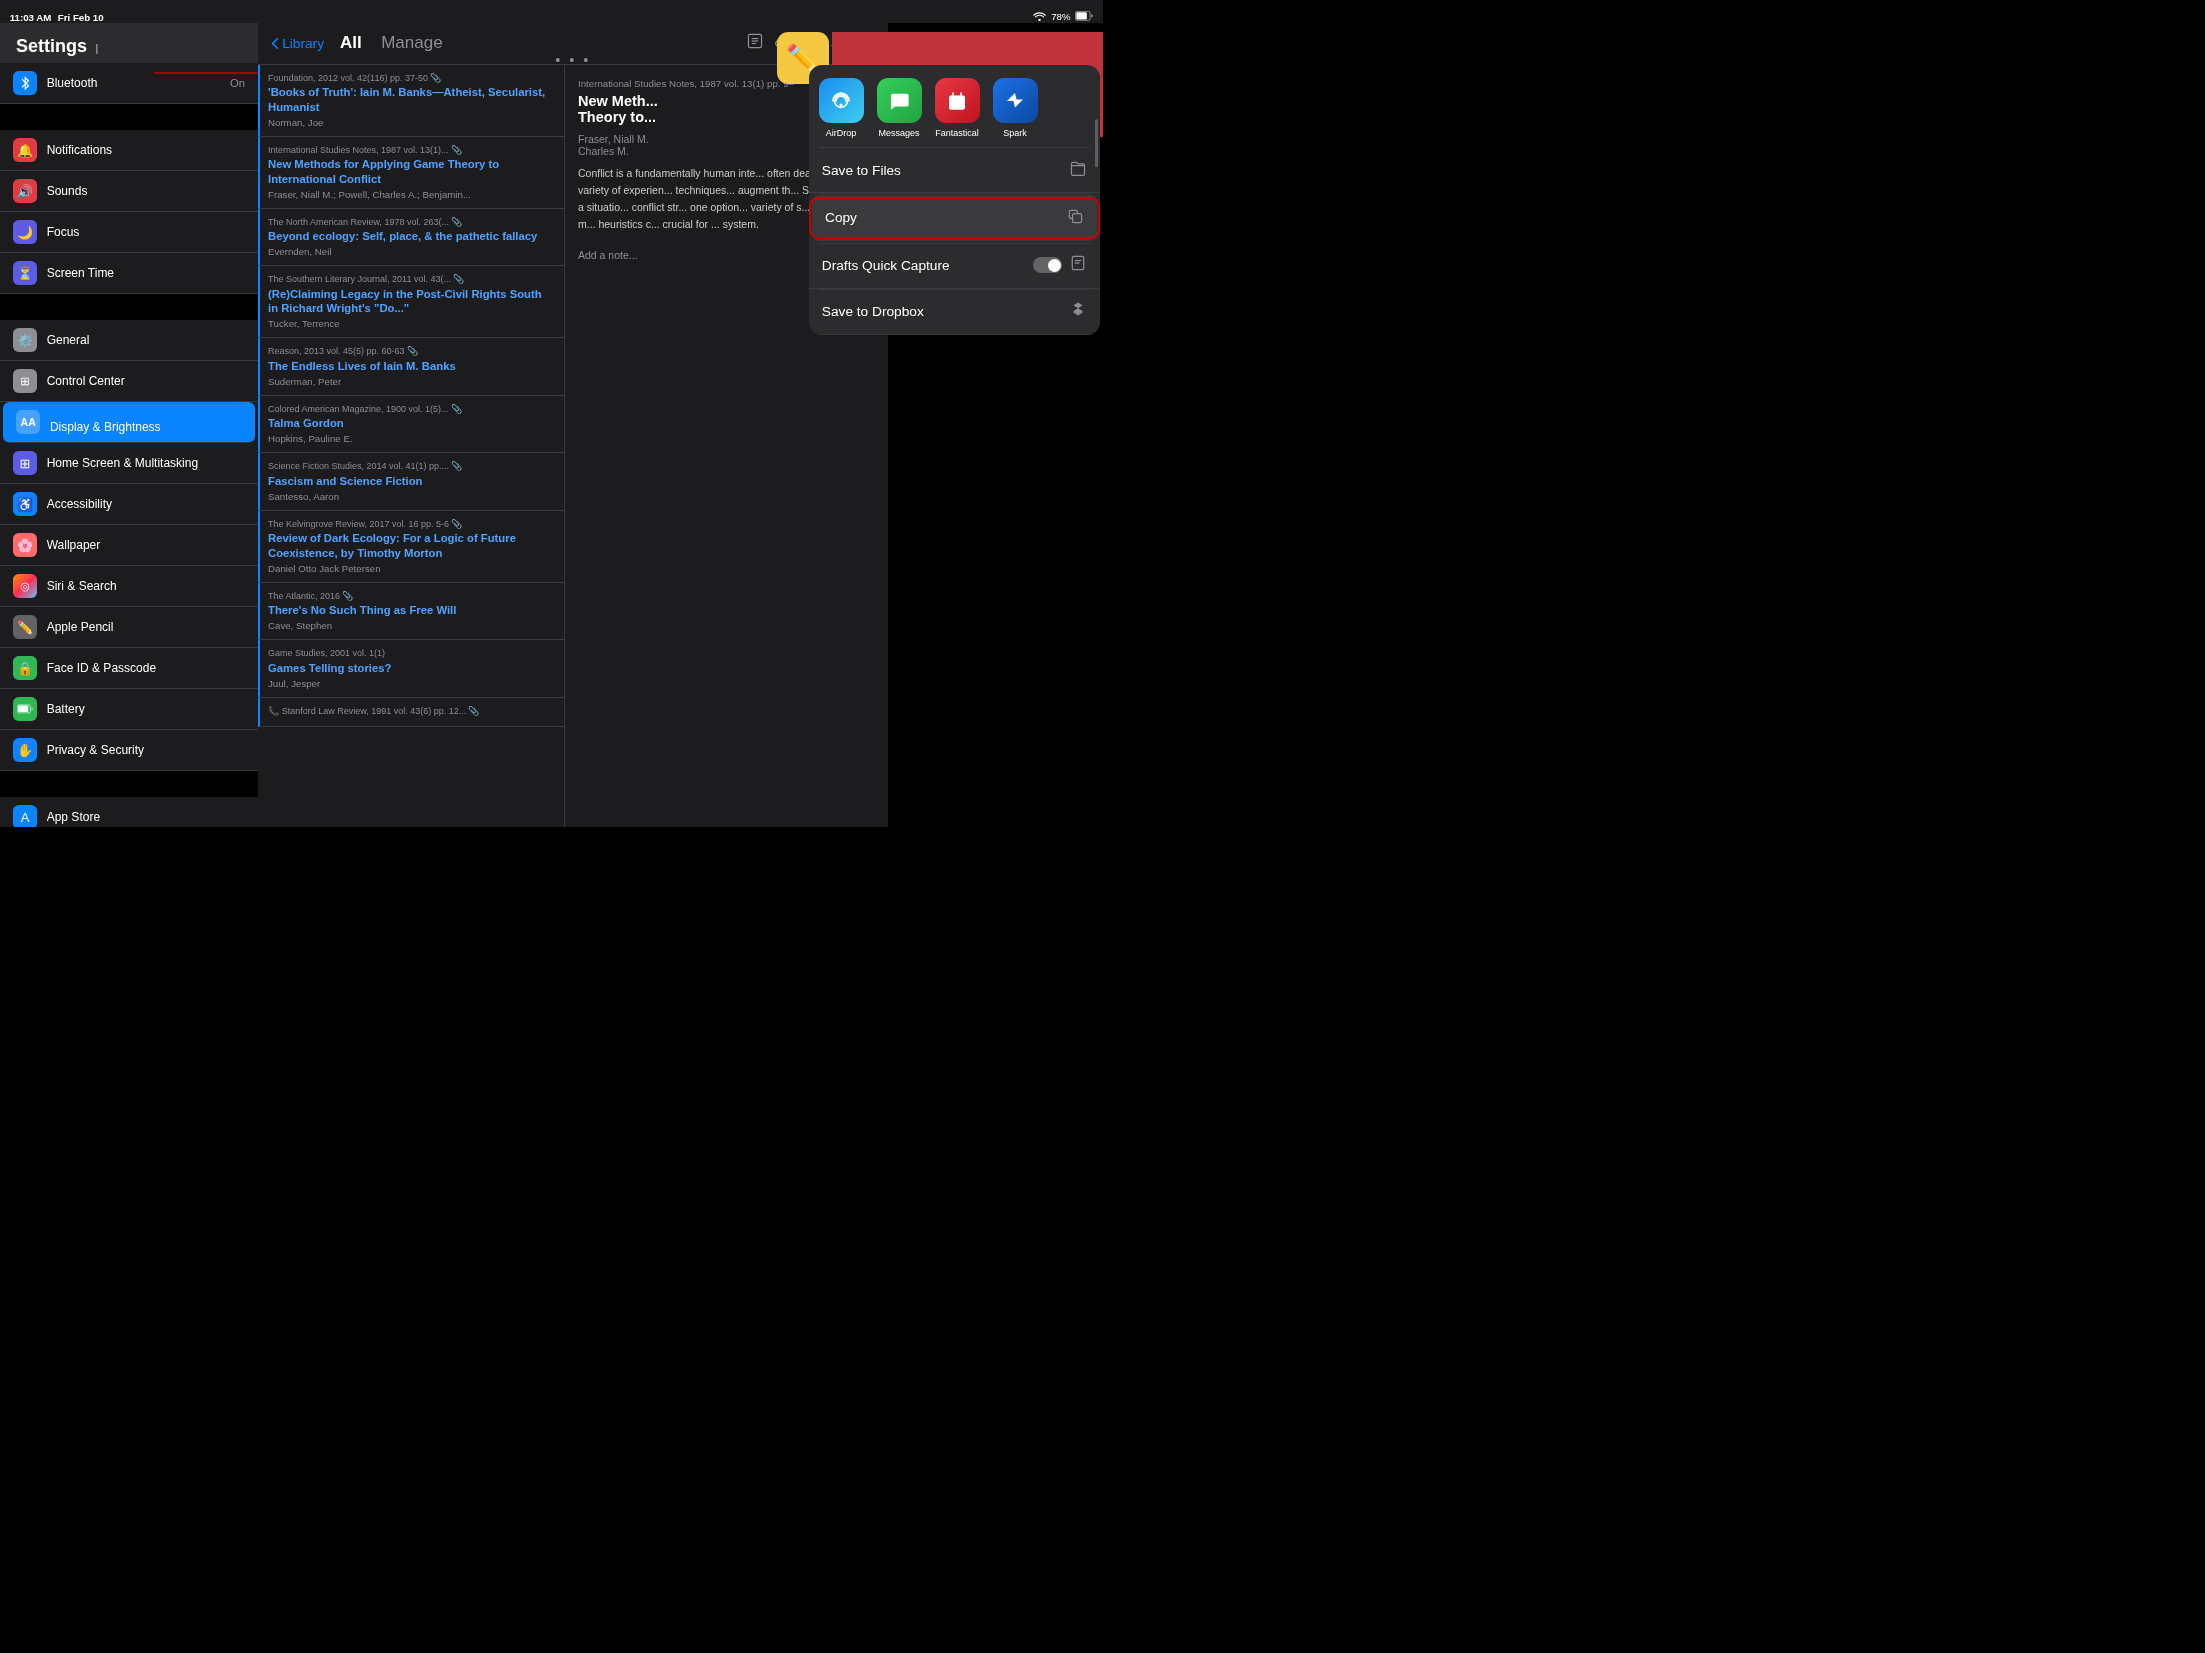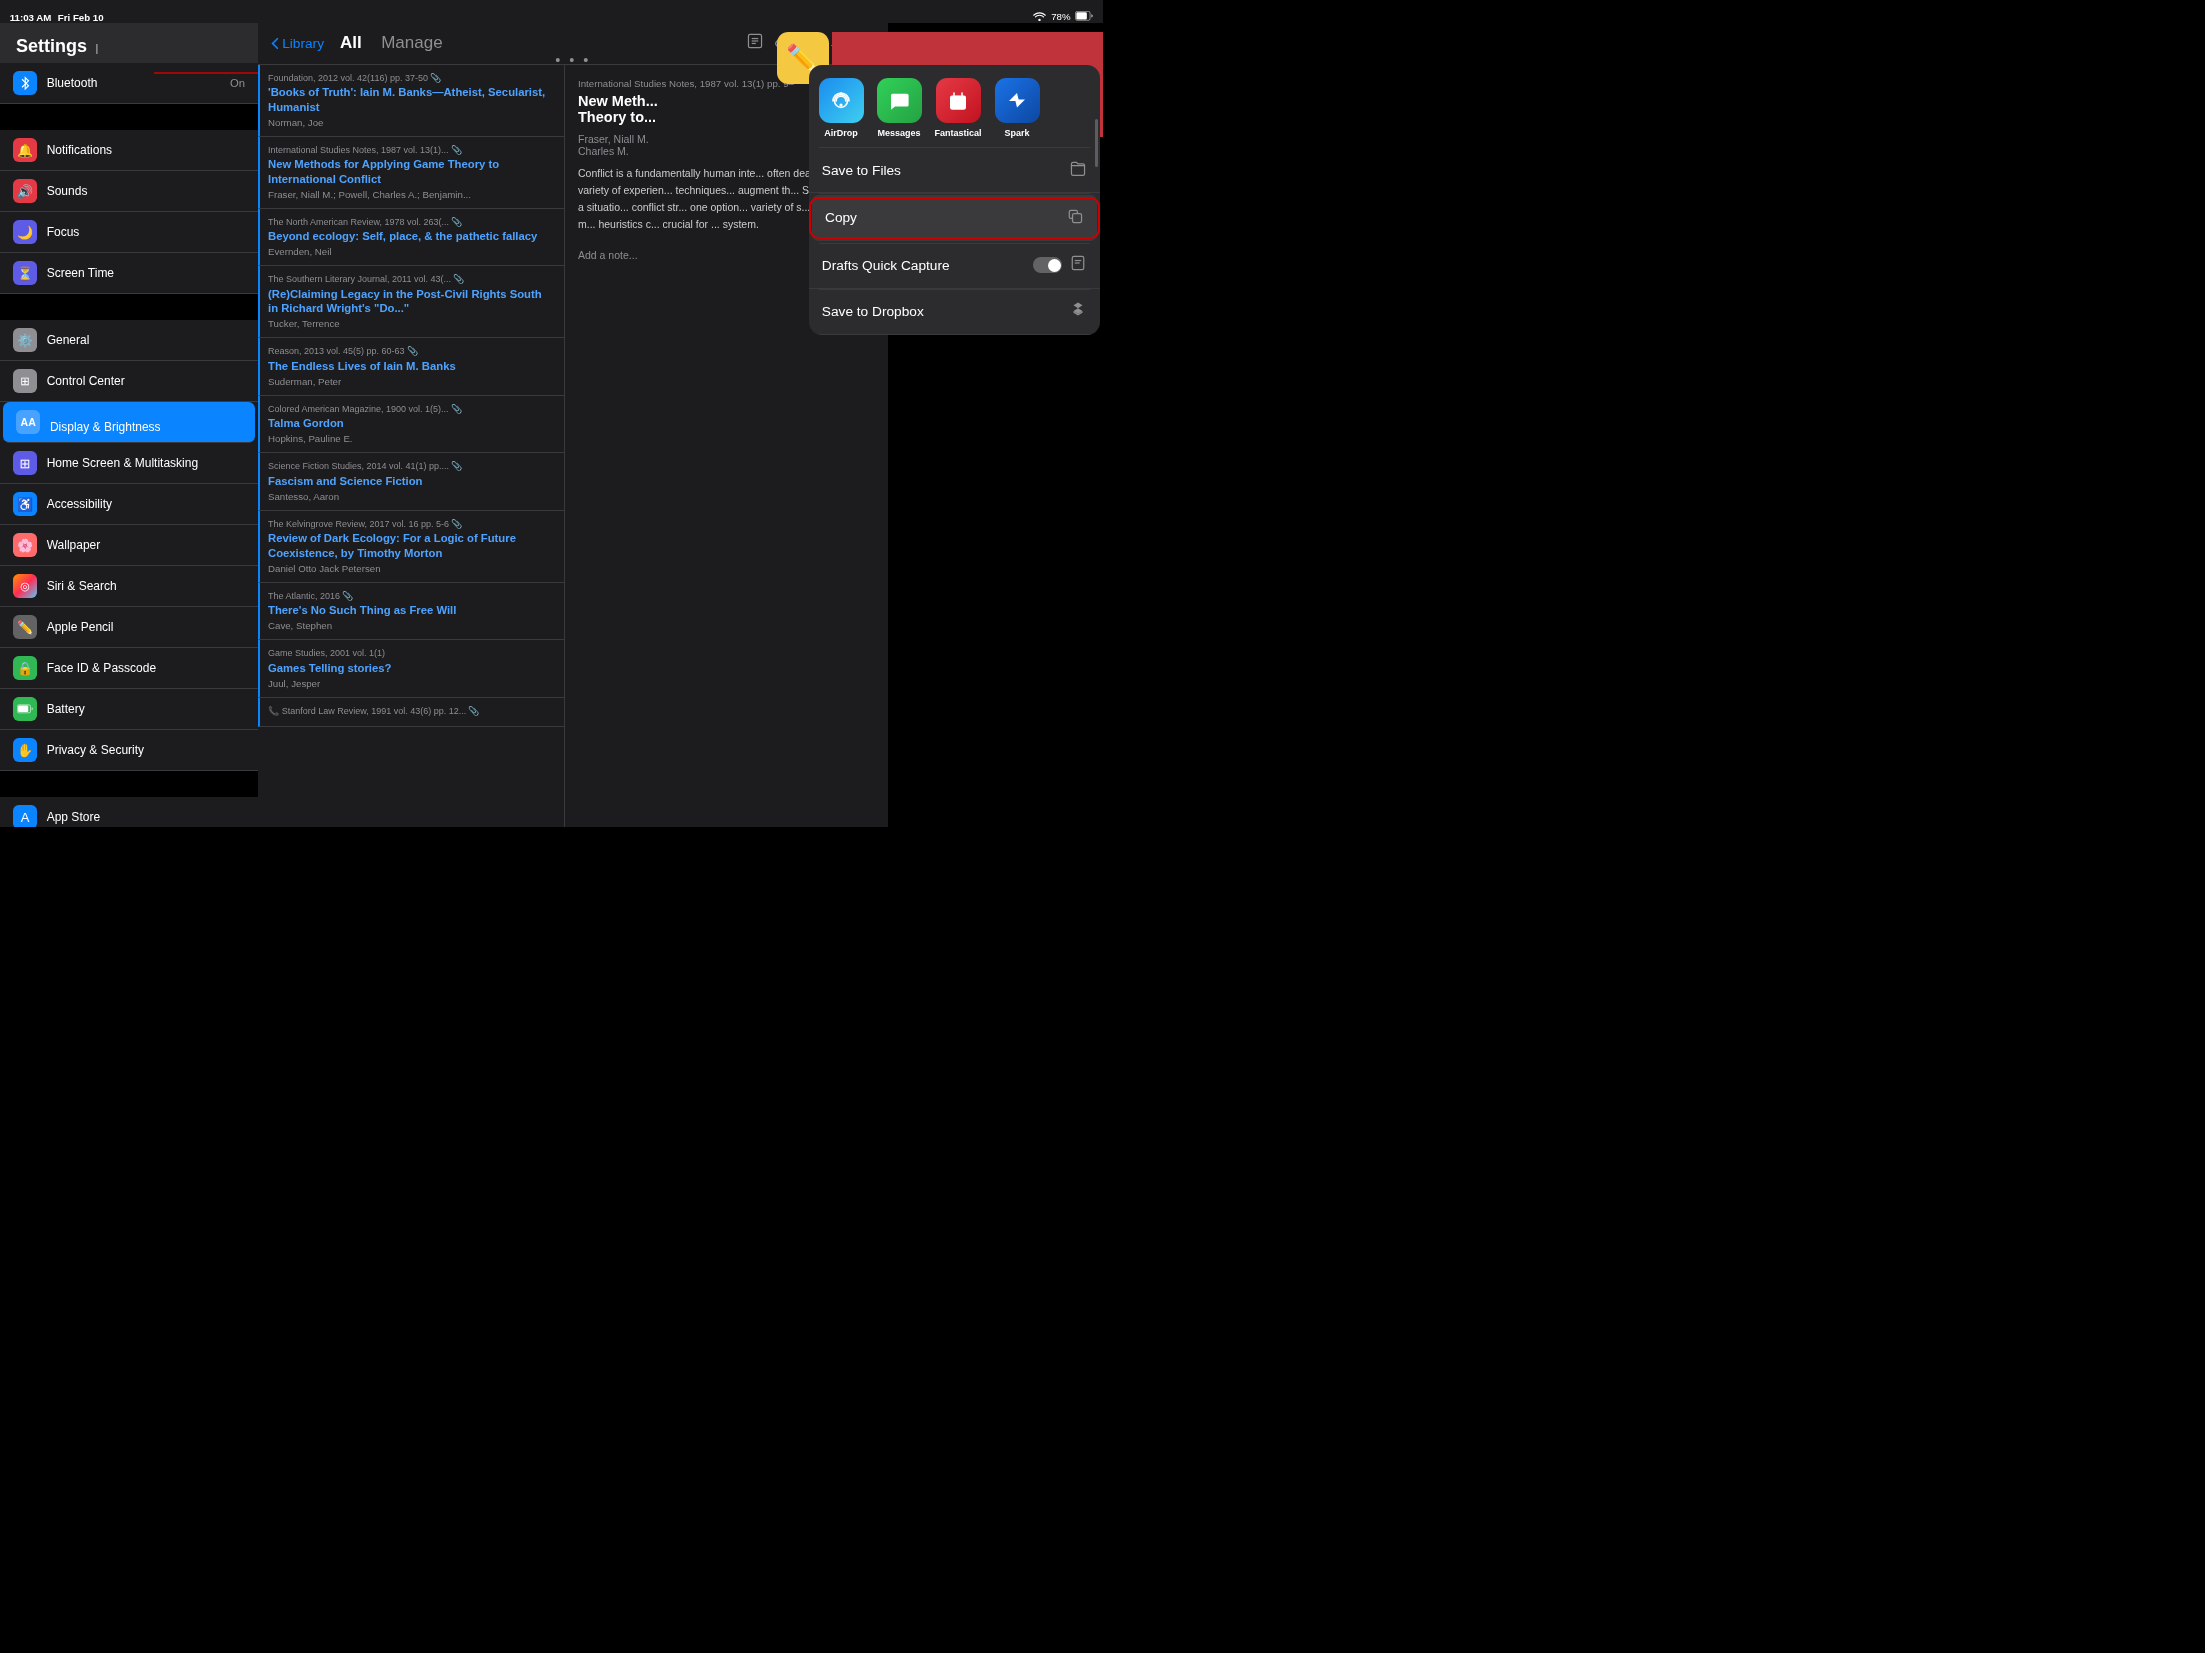"AirDrop" .share-app-label { font-weight: bold -> none }
